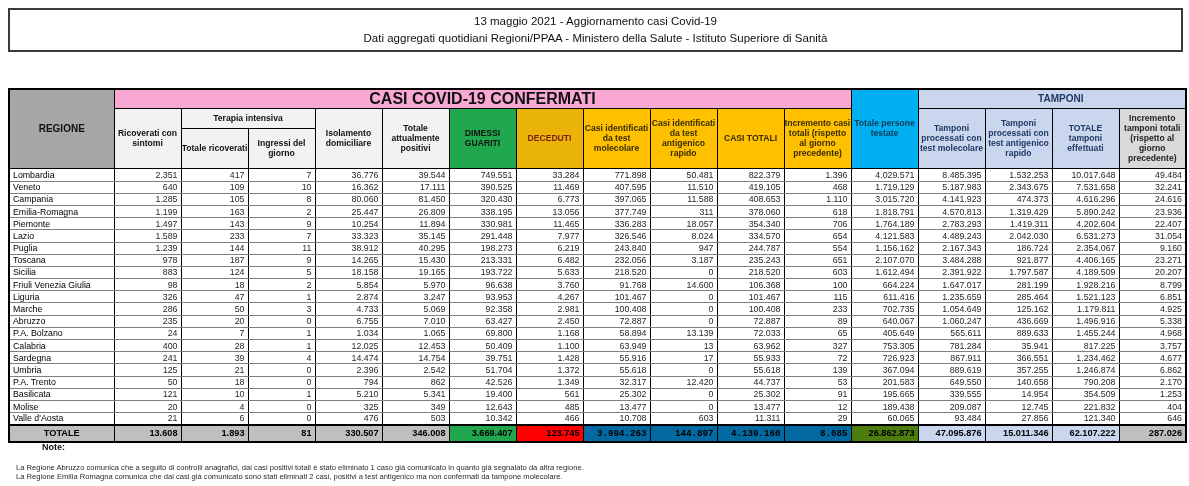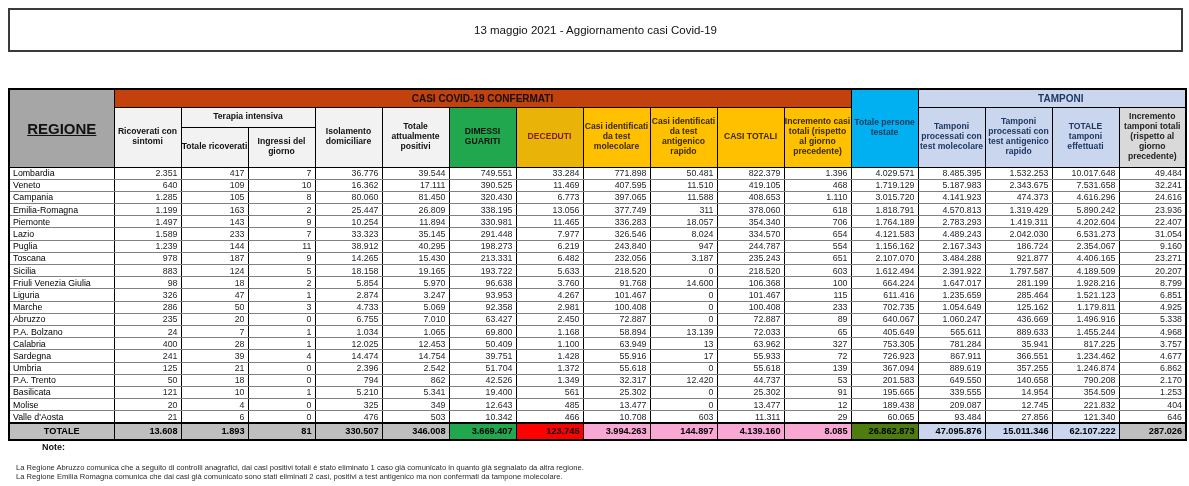"Dati aggregati quotidiani Regioni/PPAA -" div.title-line { html: none -> <div>Dati aggregati quotidiani Regioni/PPAA - Ministero della Salute - Istituto Superiore di Sanità</div> }
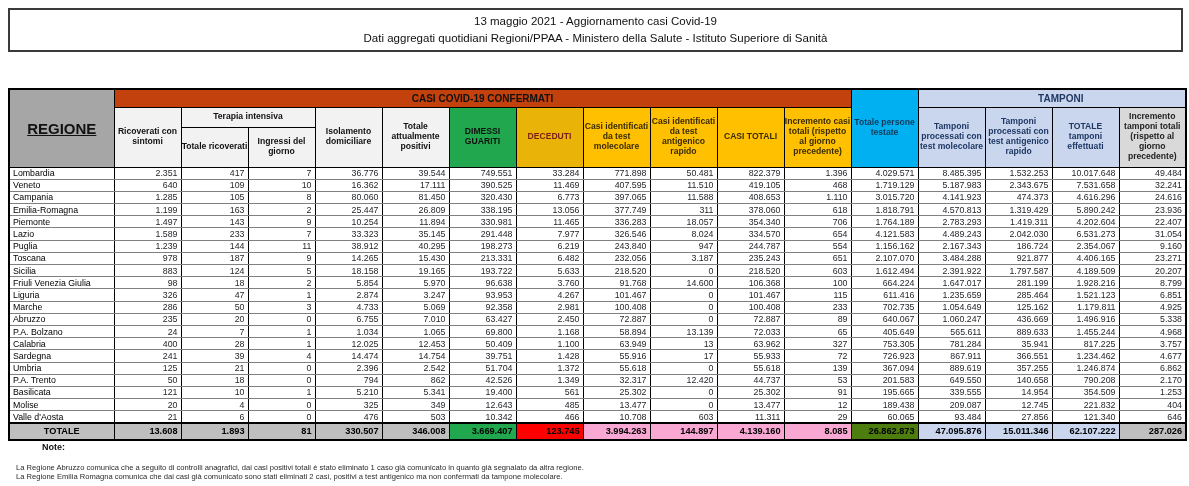"CASI COVID-19 CONFERMATI" .banner { background: #c2410c -> #f9a8d4; font-size: 10px -> 16px }
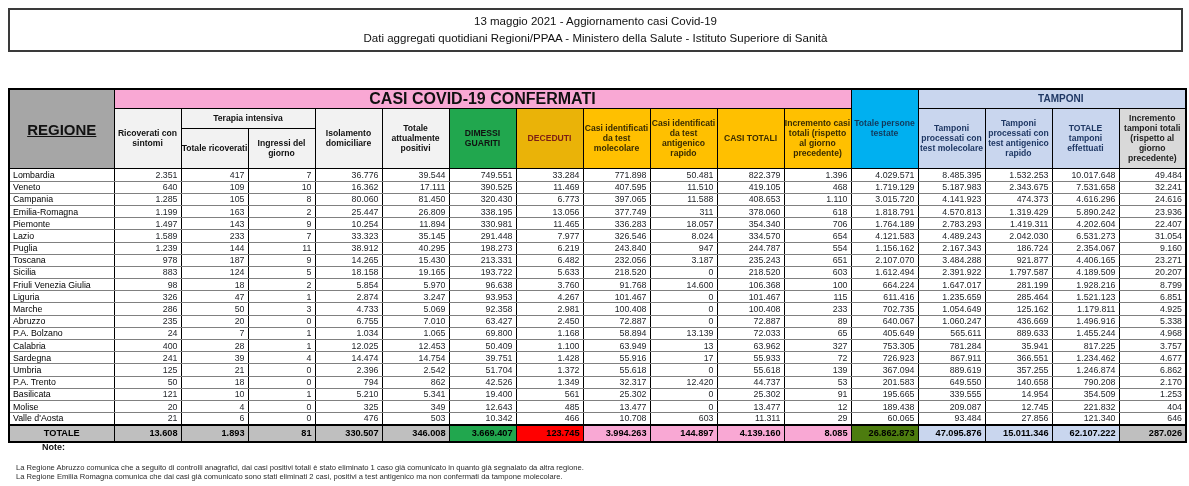"REGIONE" .regione-h { font-size: 15px -> 10px; text-decoration: underline -> none }
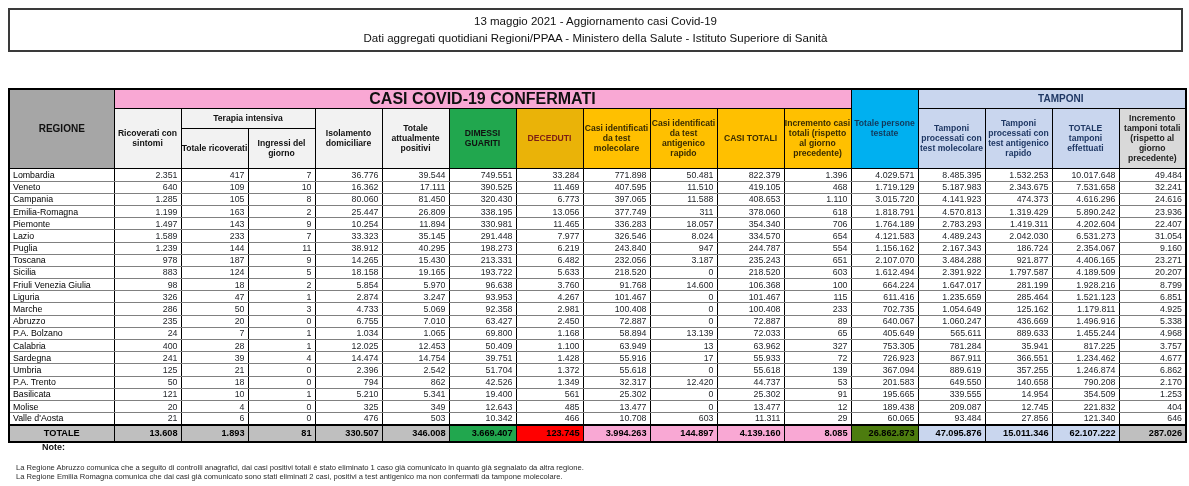"3.994.263" .c-yellow { background: #f9a8d4 -> #0369a1; font-family: none -> Liberation Mono, monospace }
